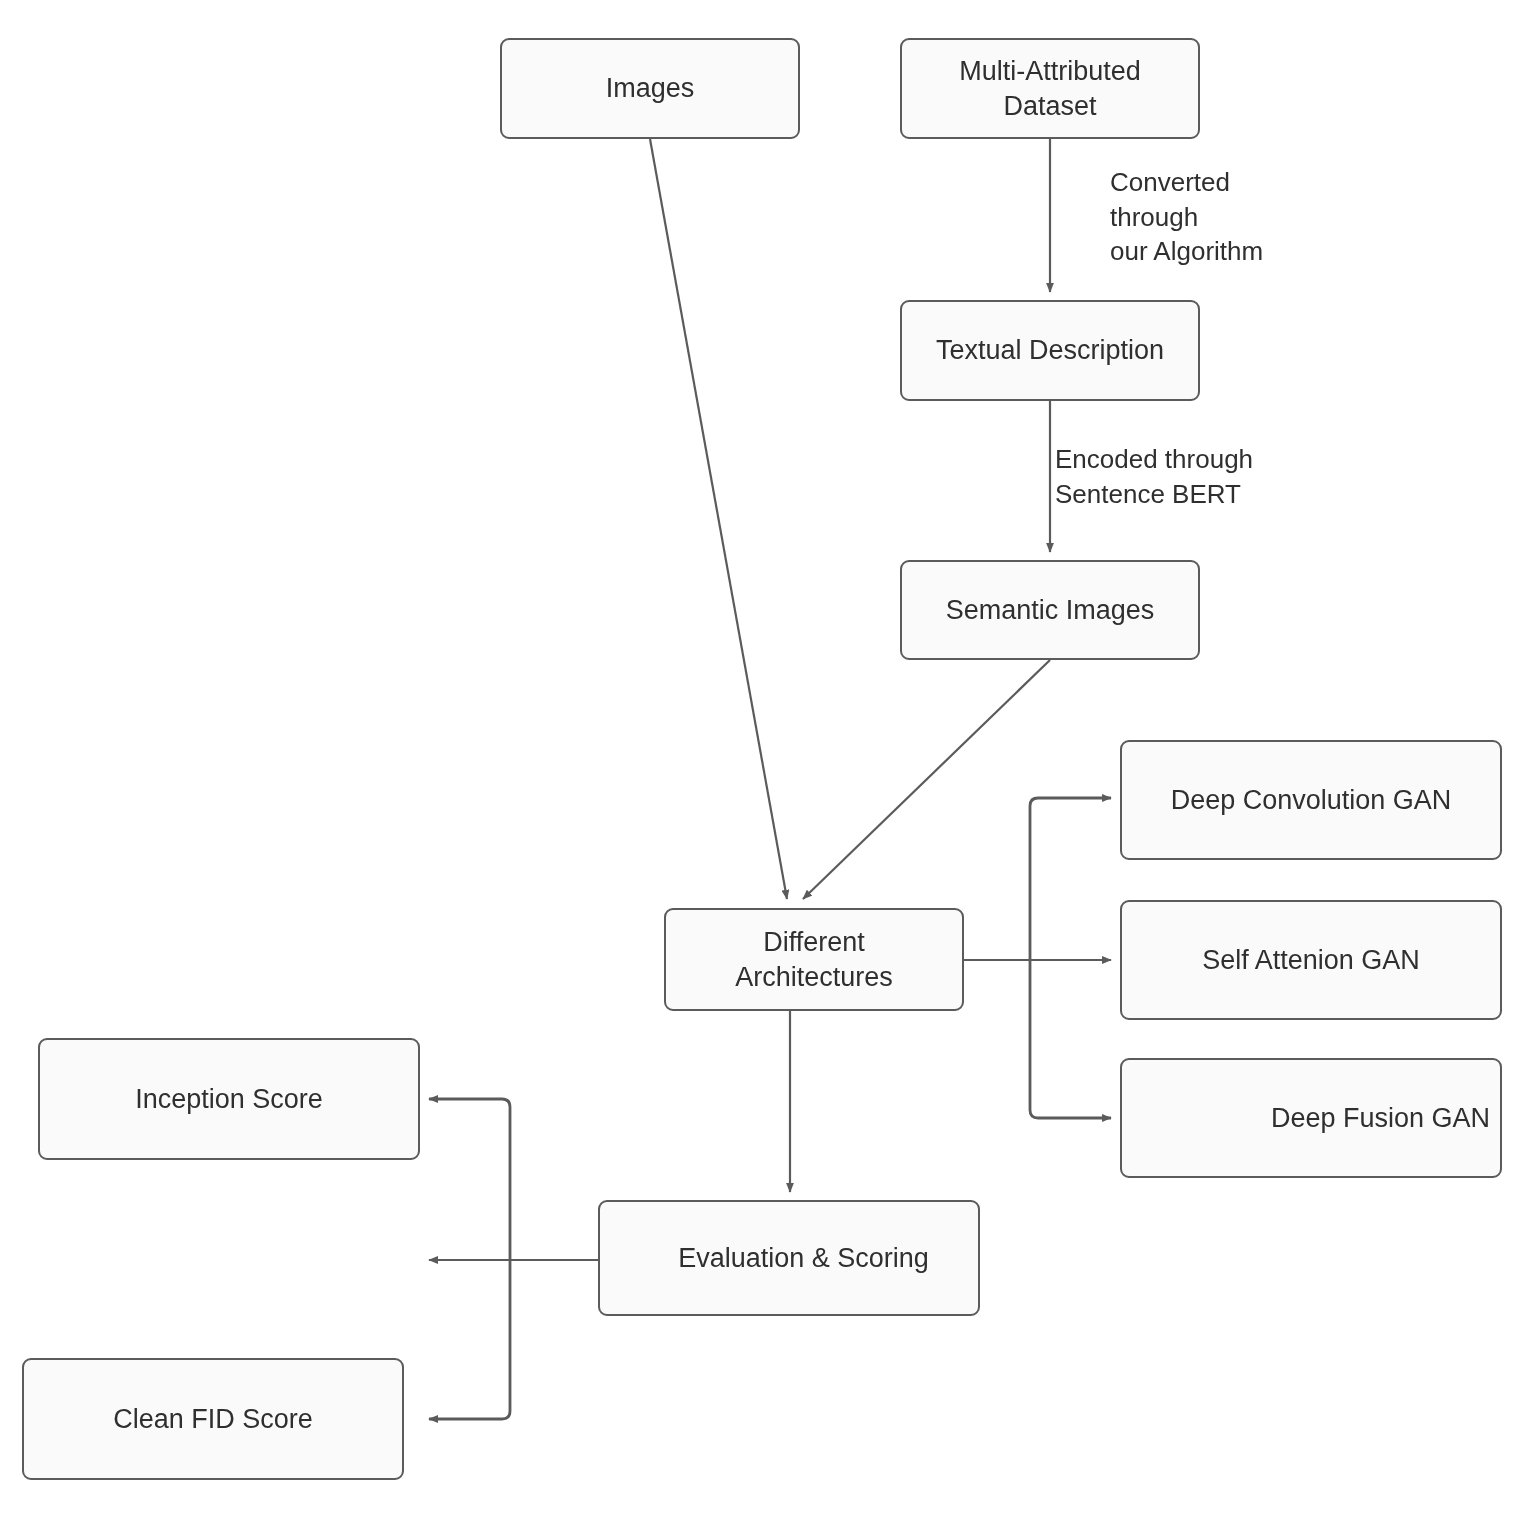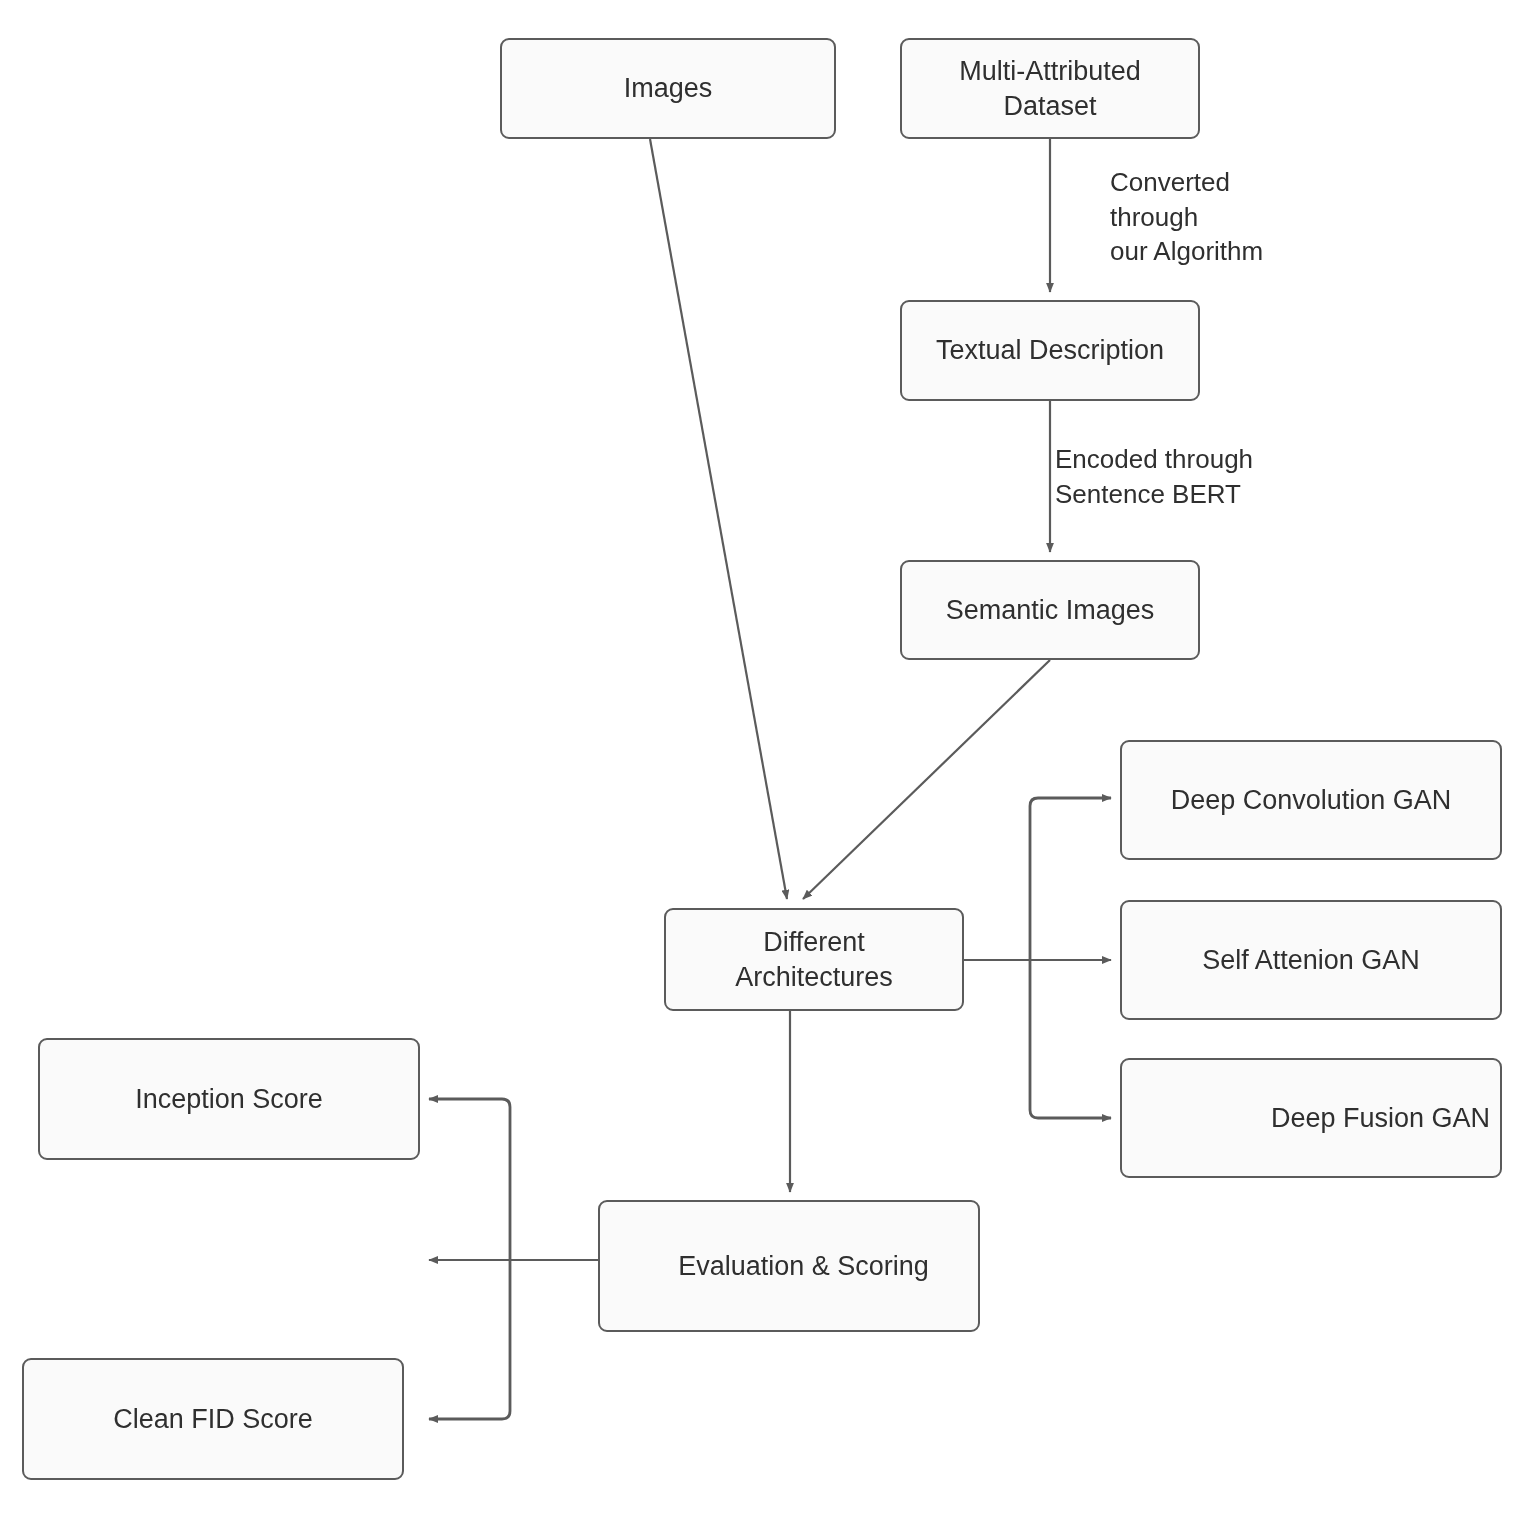"Images" #node-images { width: 336px -> 300px }
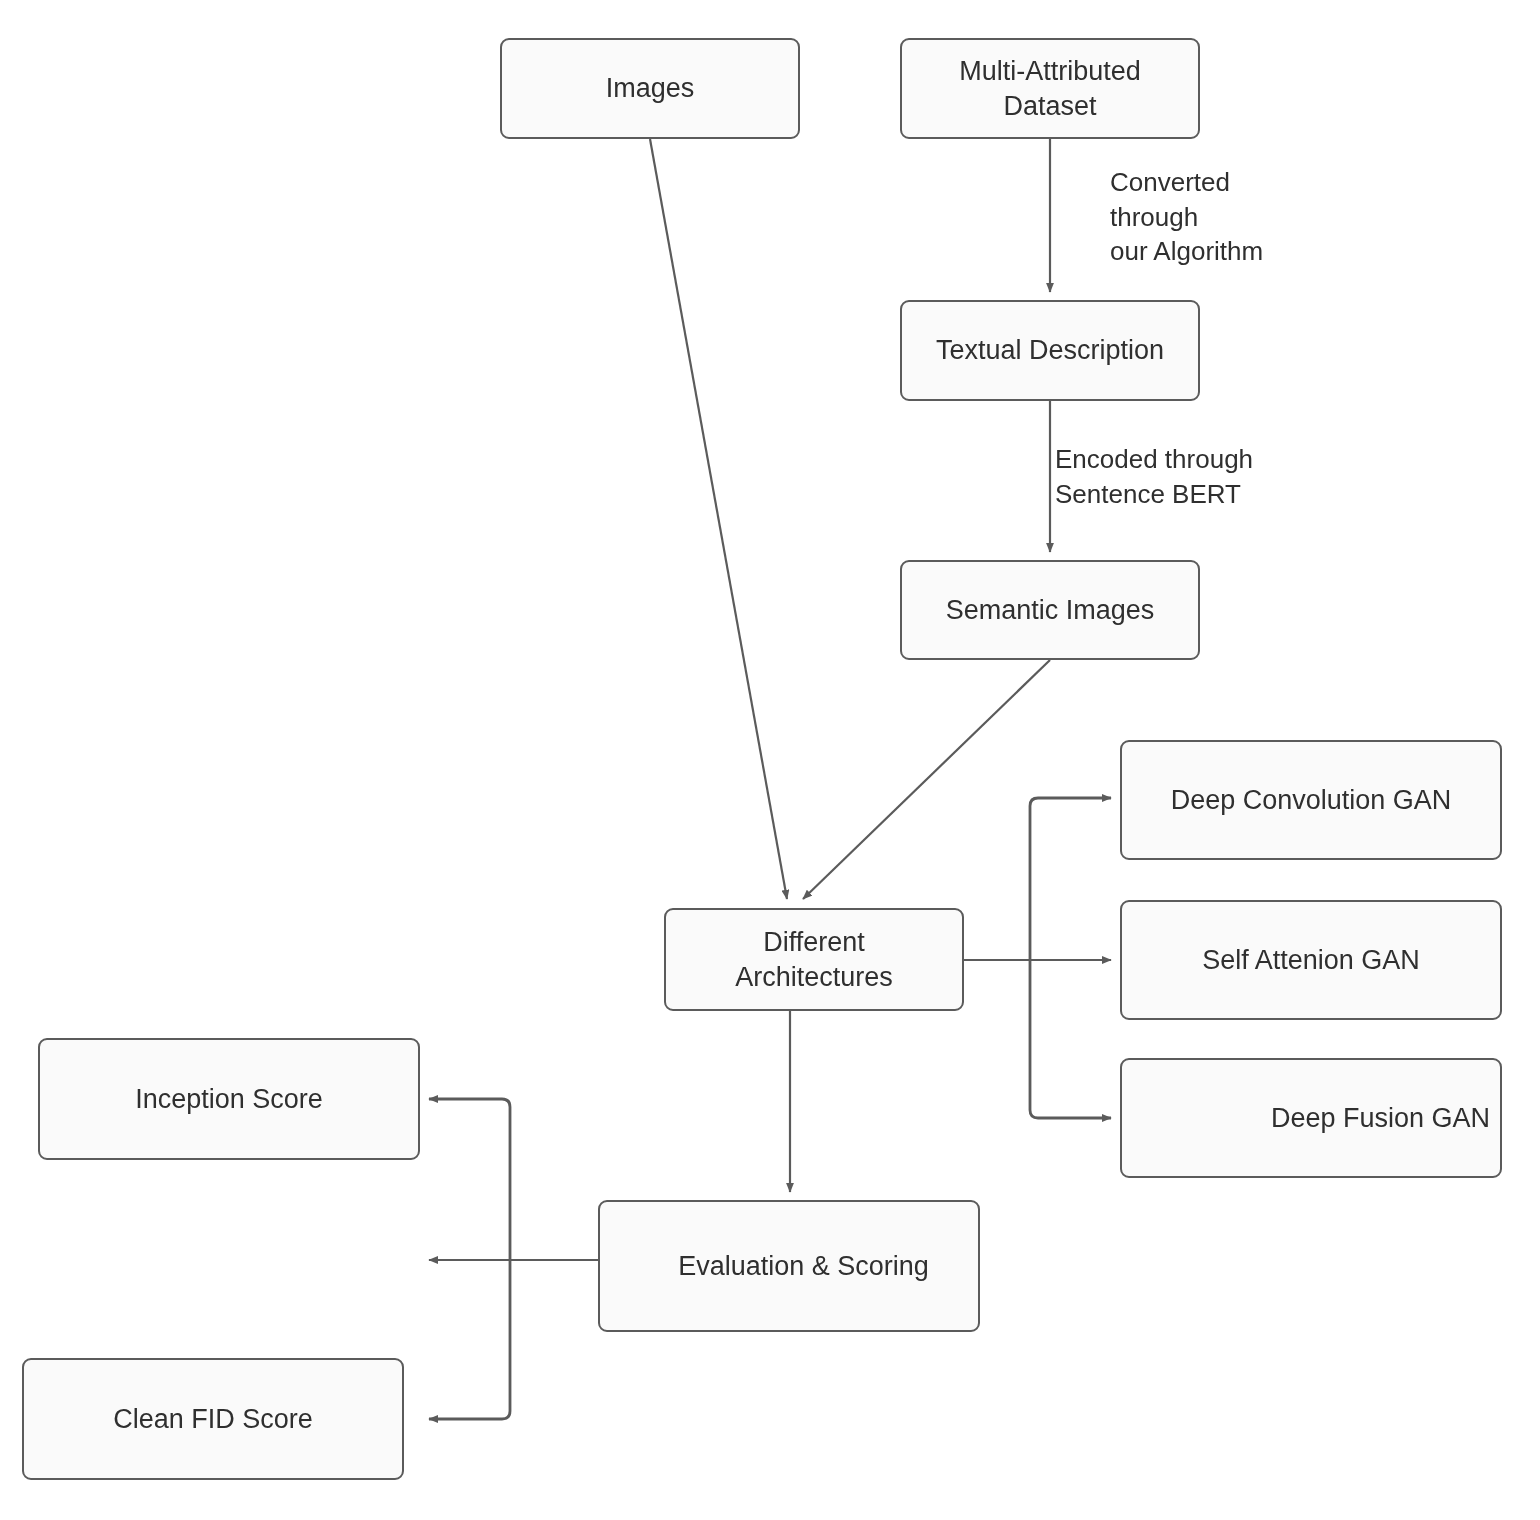"Evaluation & Scoring" #node-evaluation { height: 132px -> 116px }
